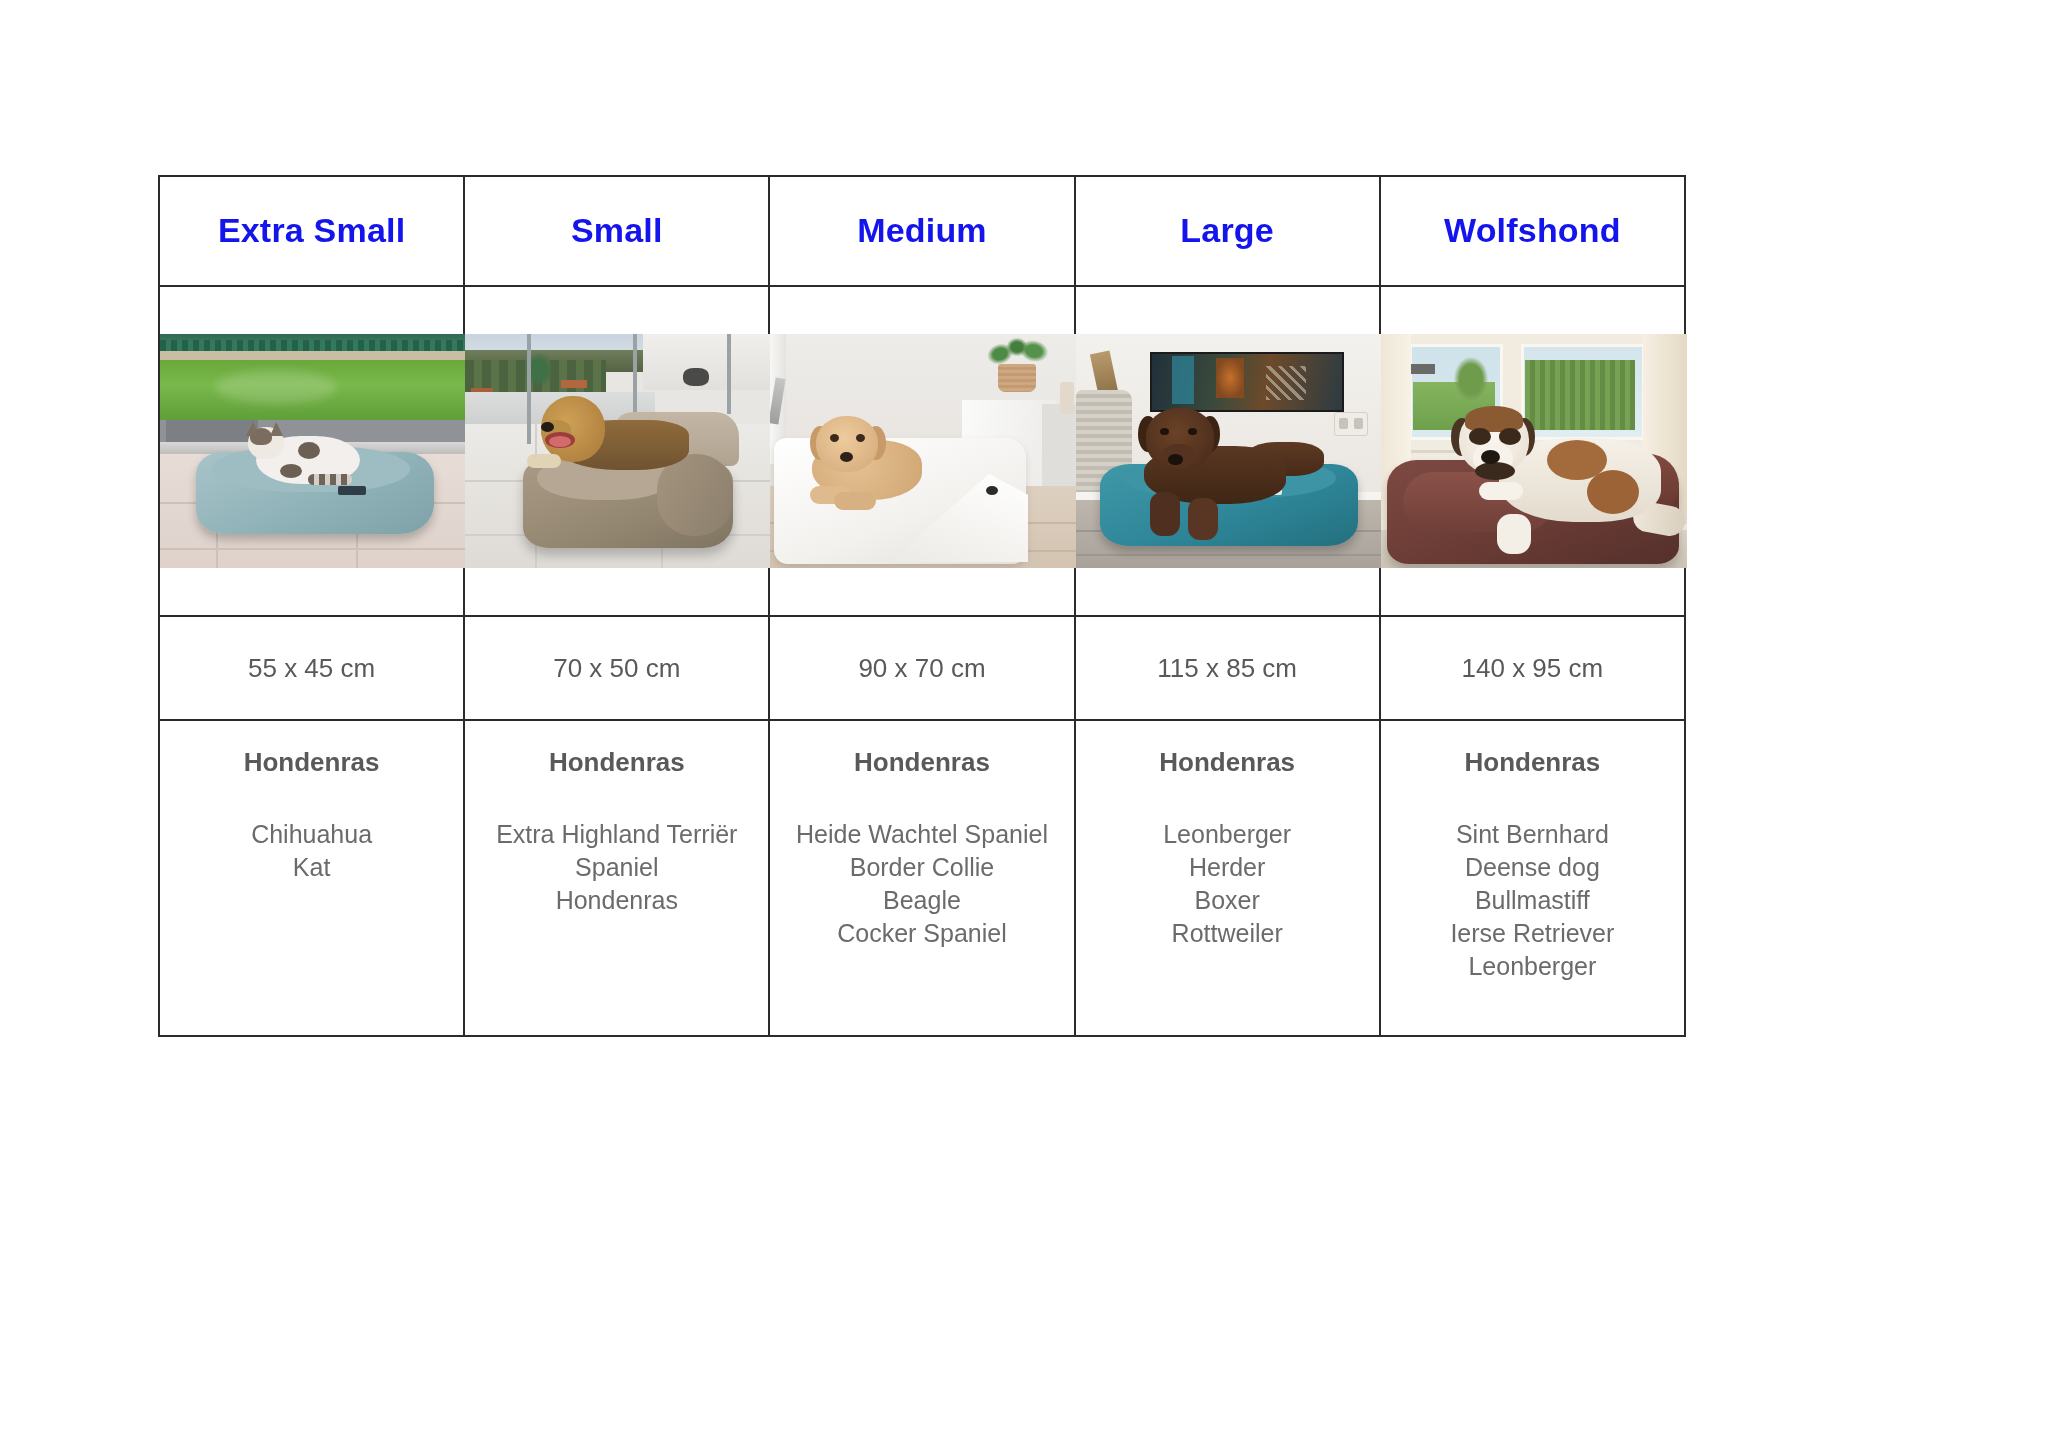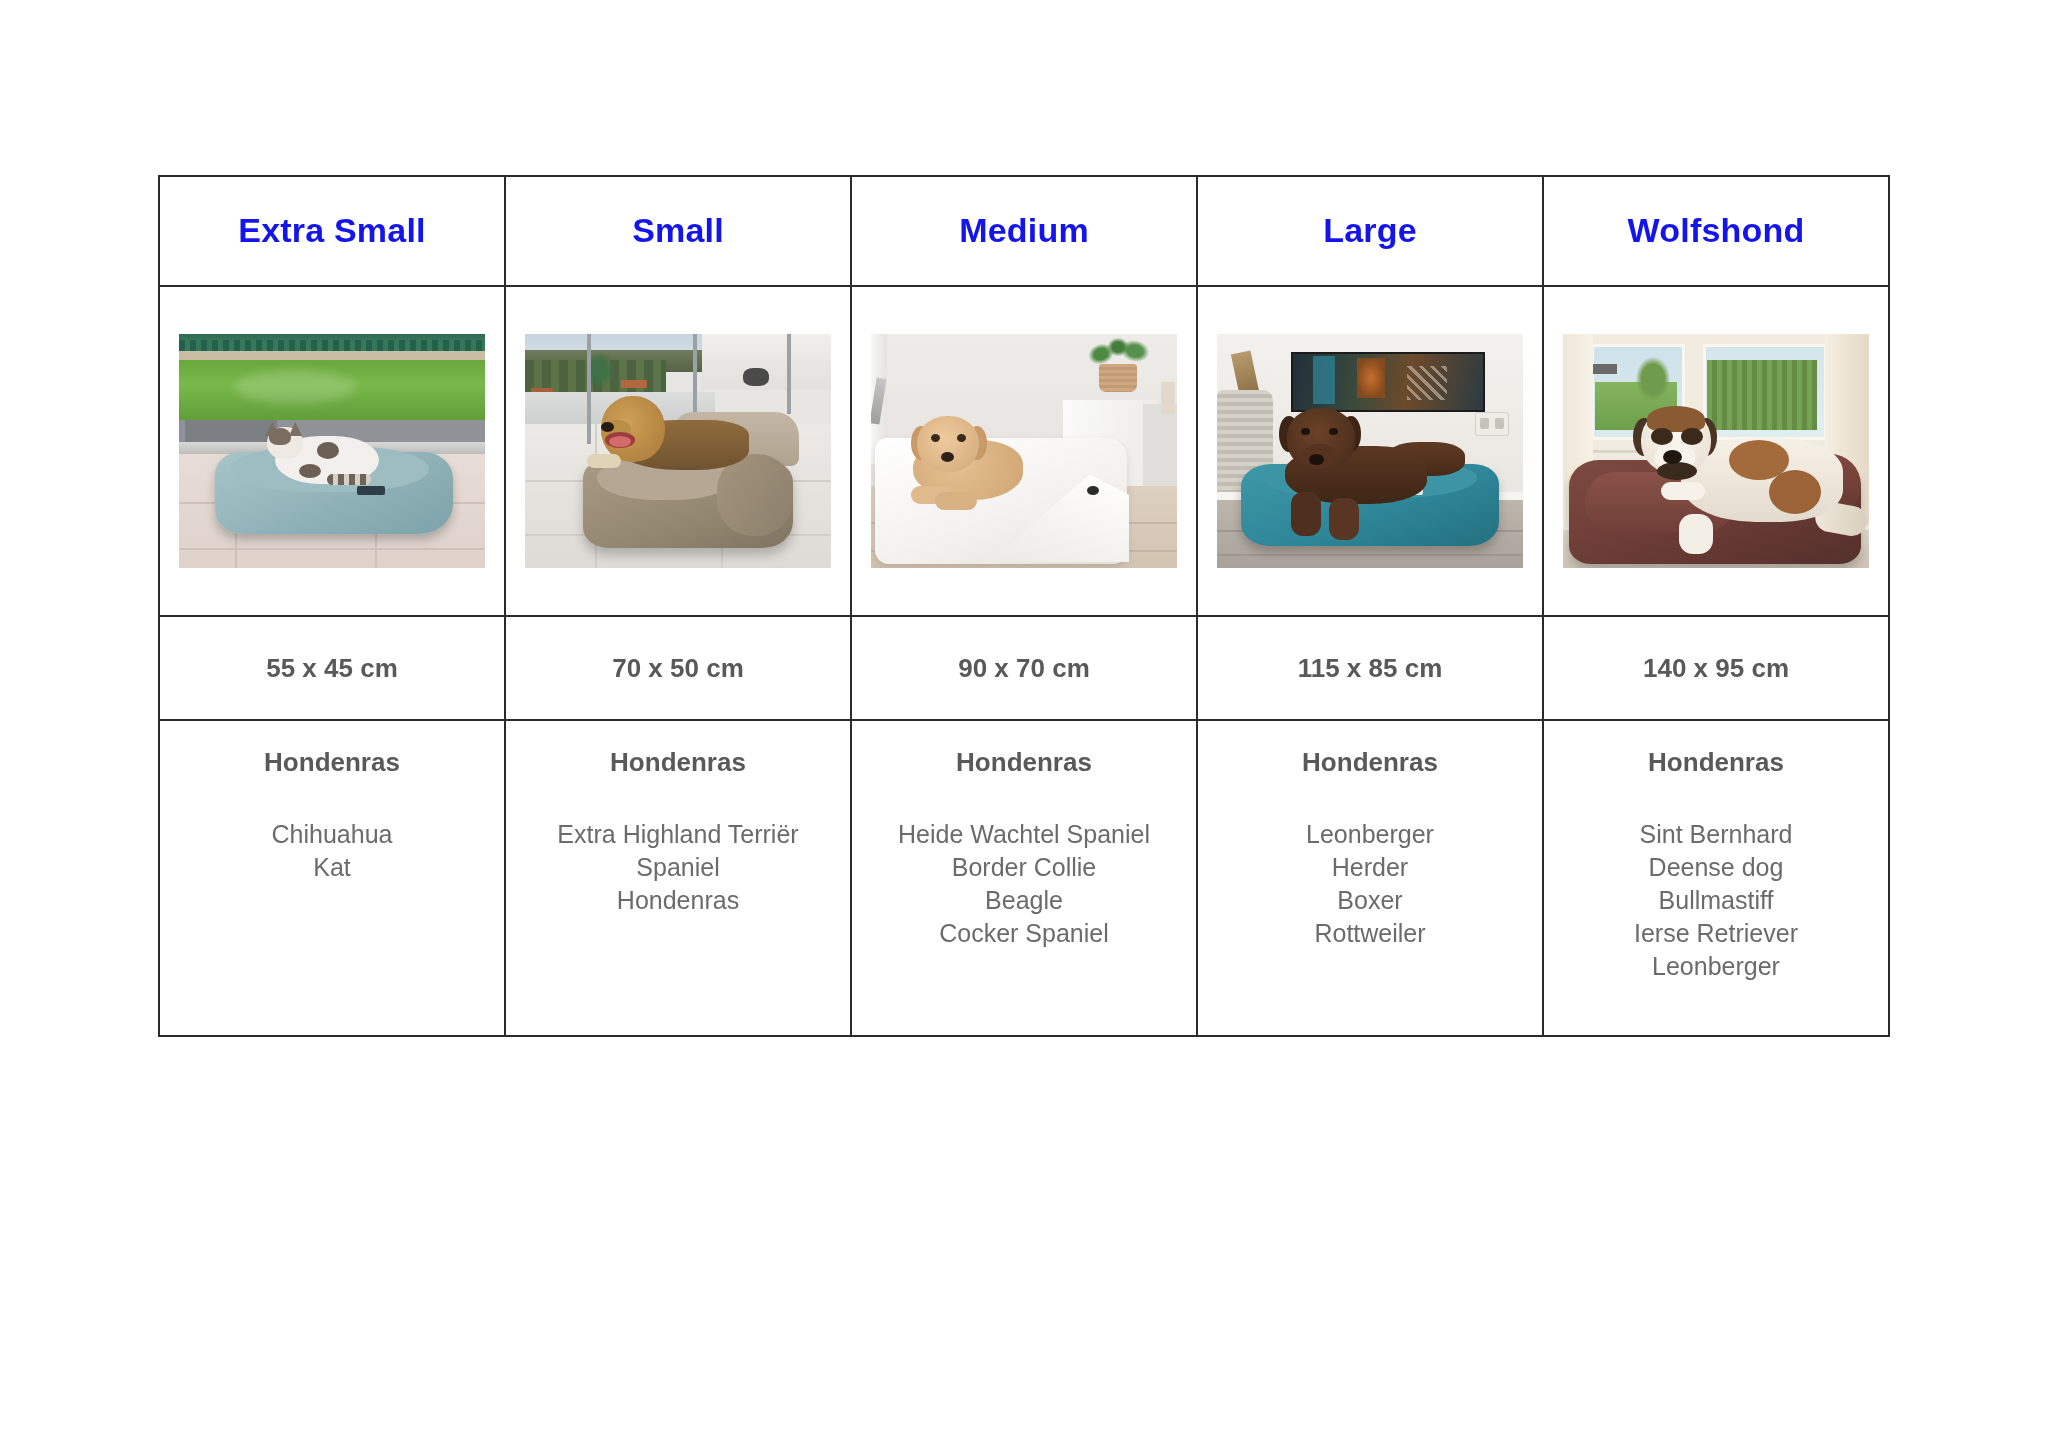"Extra Small" .size-table { width: 1732px -> 1528px }
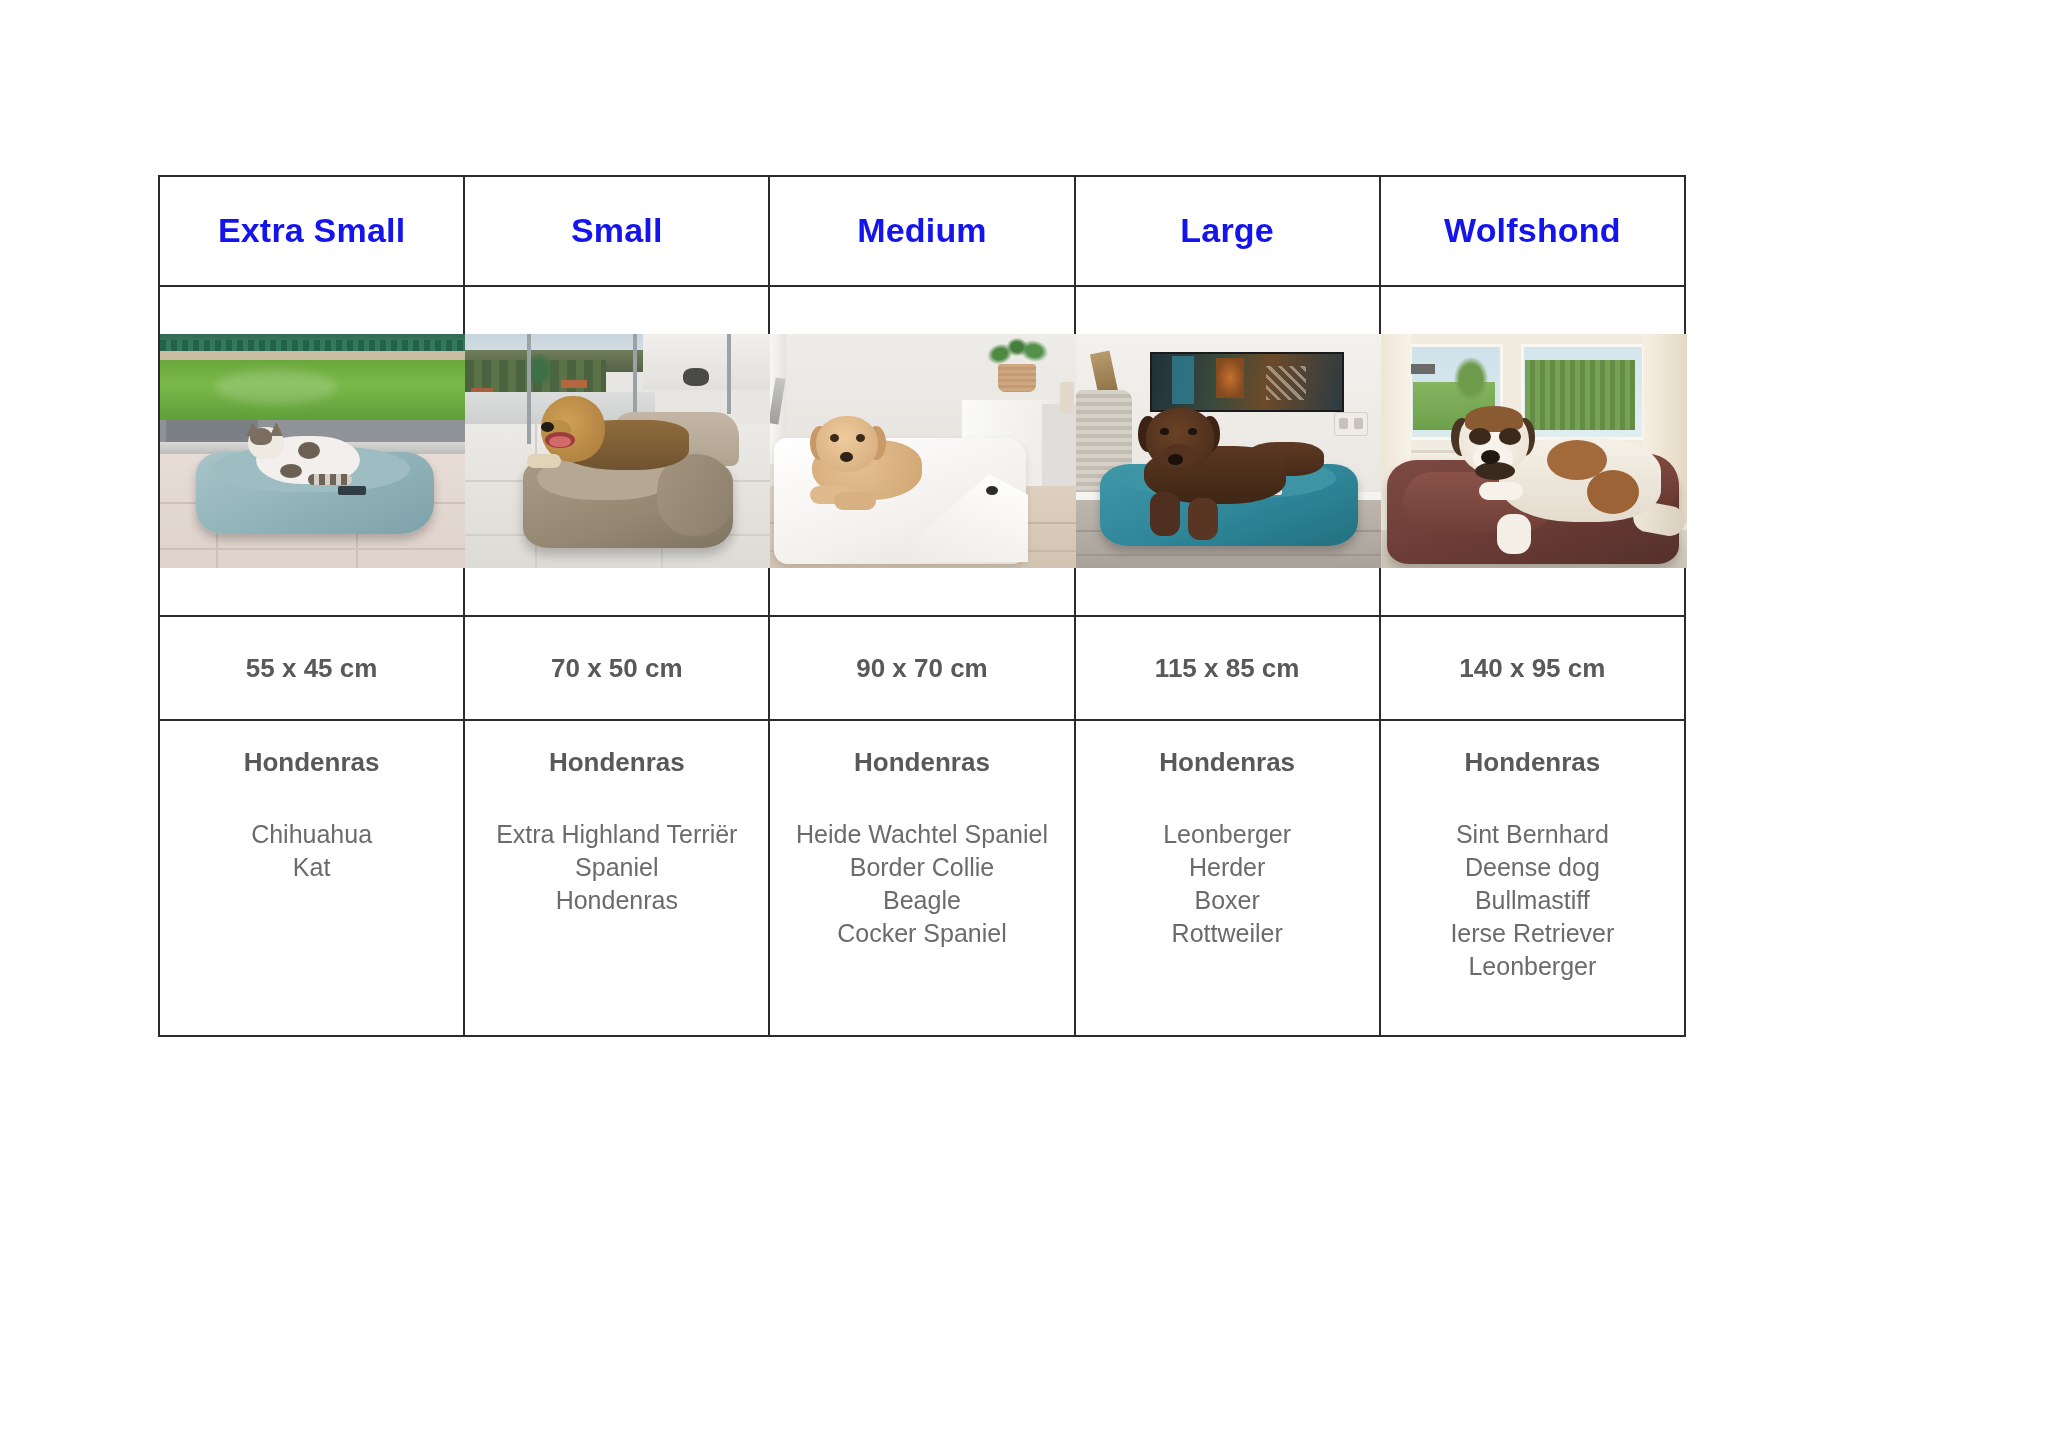"55 x 45 cm" .dim-text { font-weight: bold -> normal }
